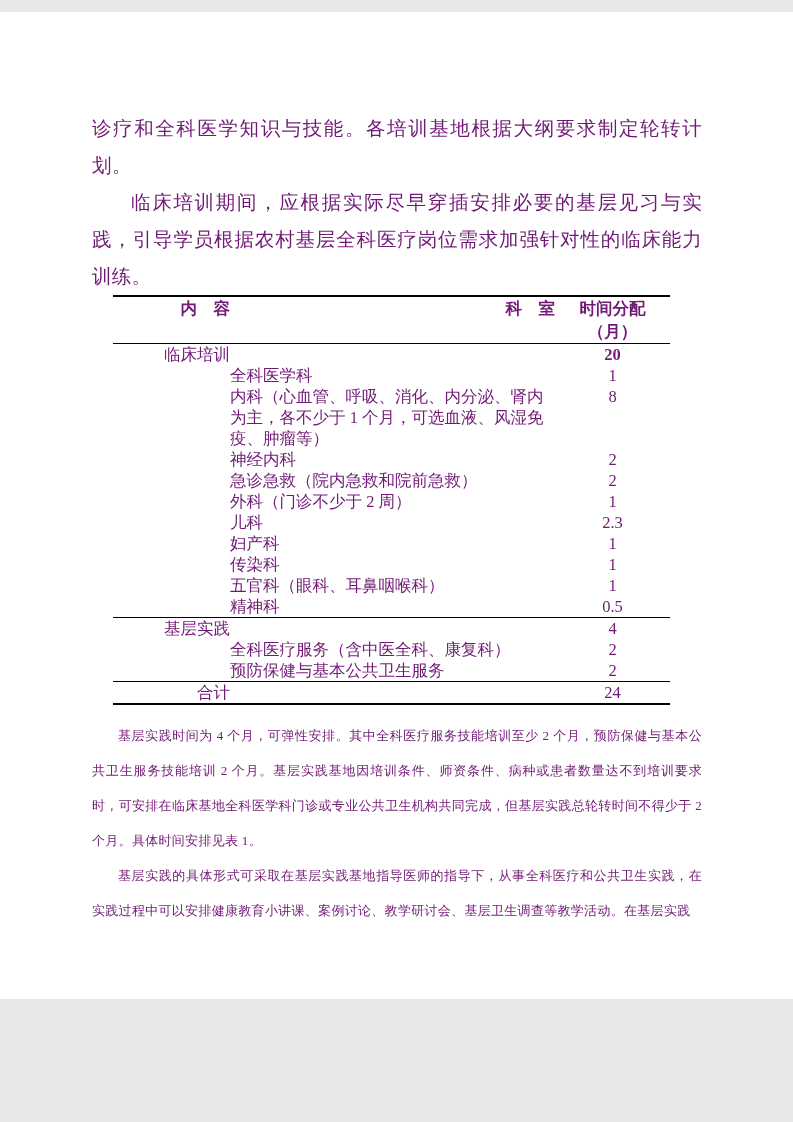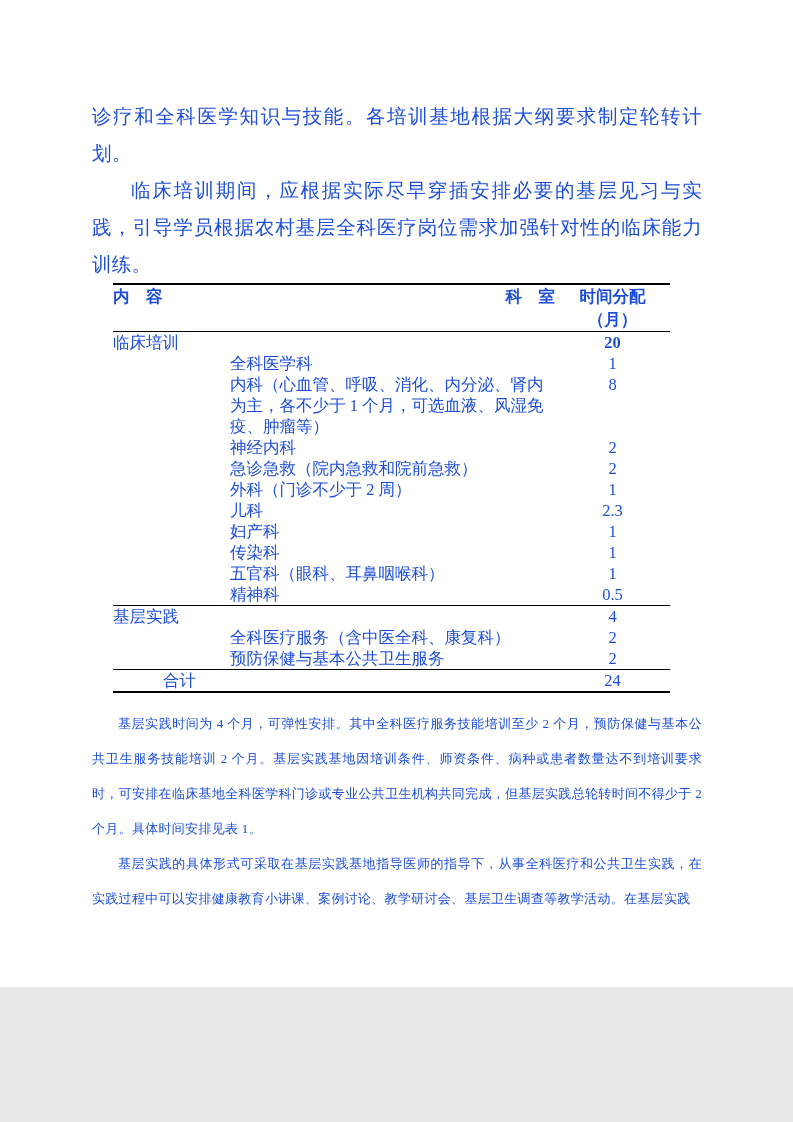"诊疗和全科医学知识与技能。各培训基地根据大纲要求制定轮转计划。" .page { color: #1d4ed8 -> #701a75; margin: 0 auto -> 12px auto }
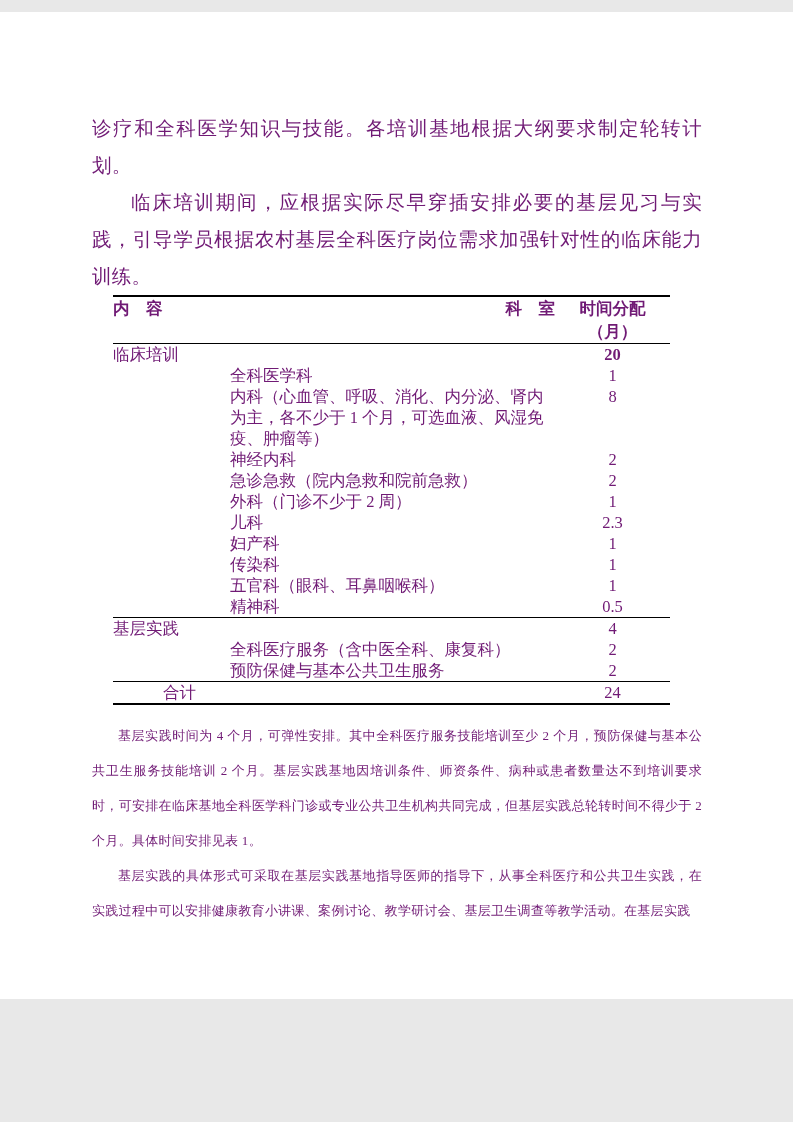"内 容" .th-content, .td-content { text-align: left -> right }
